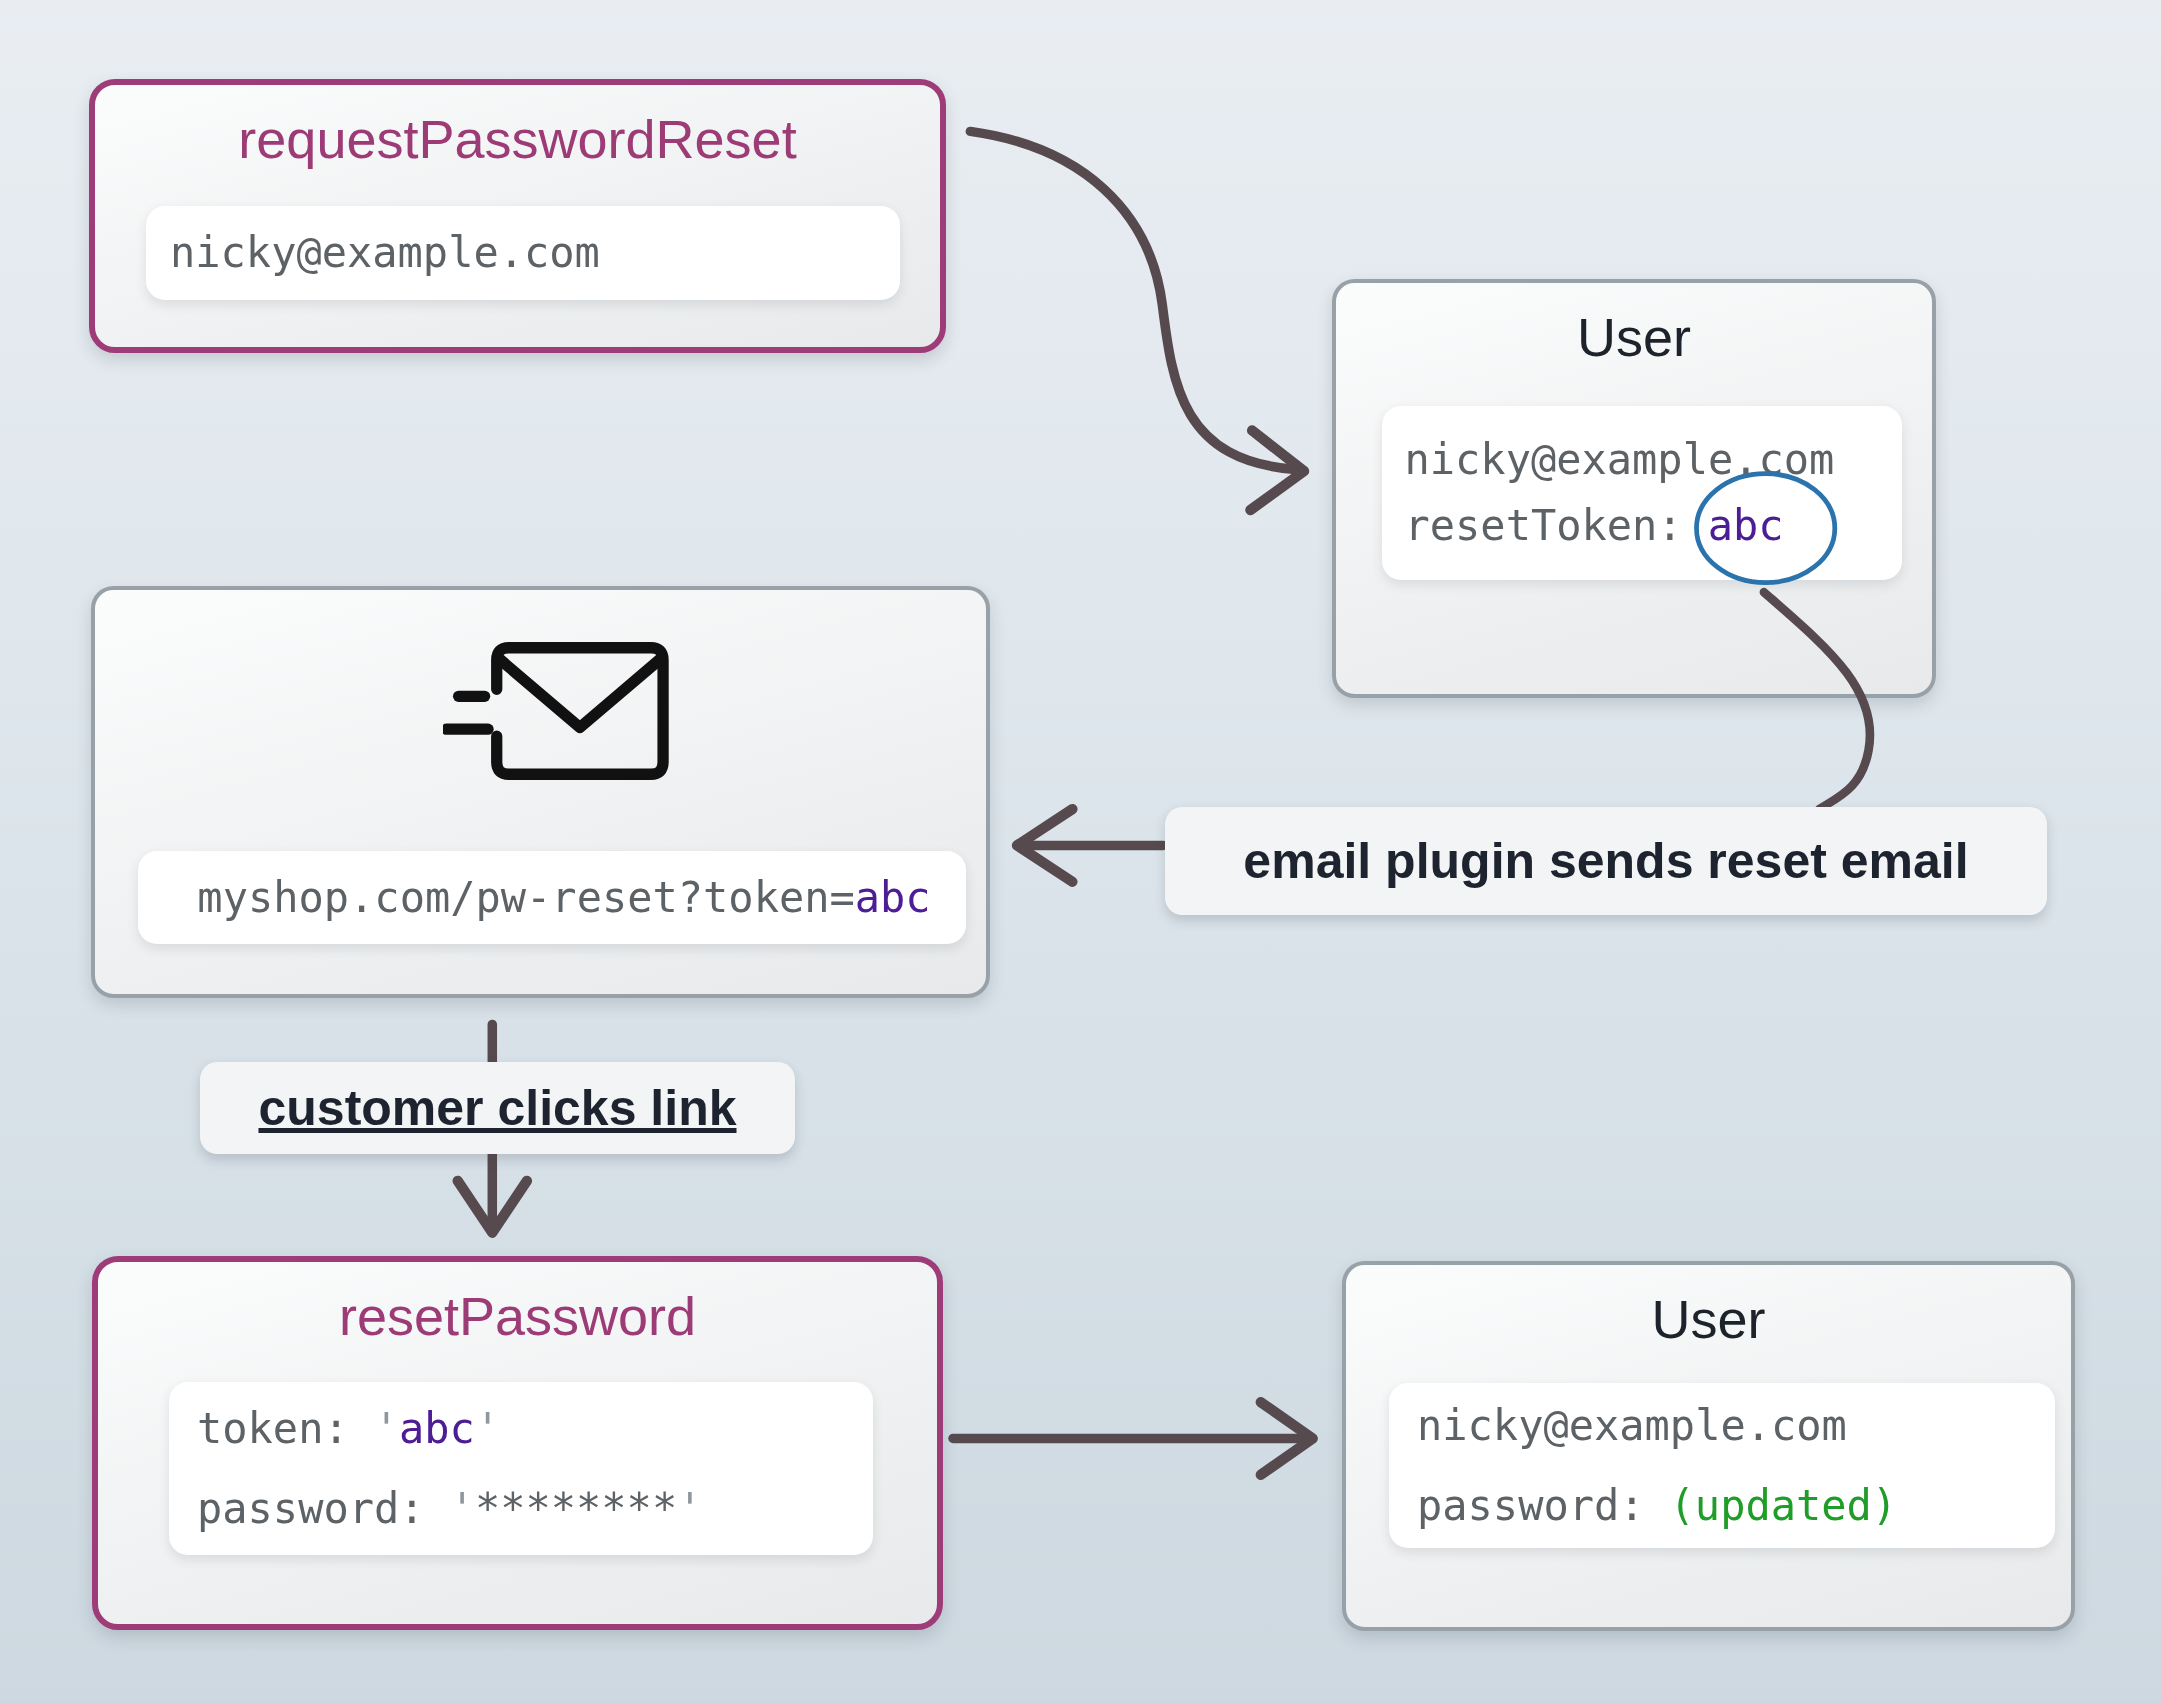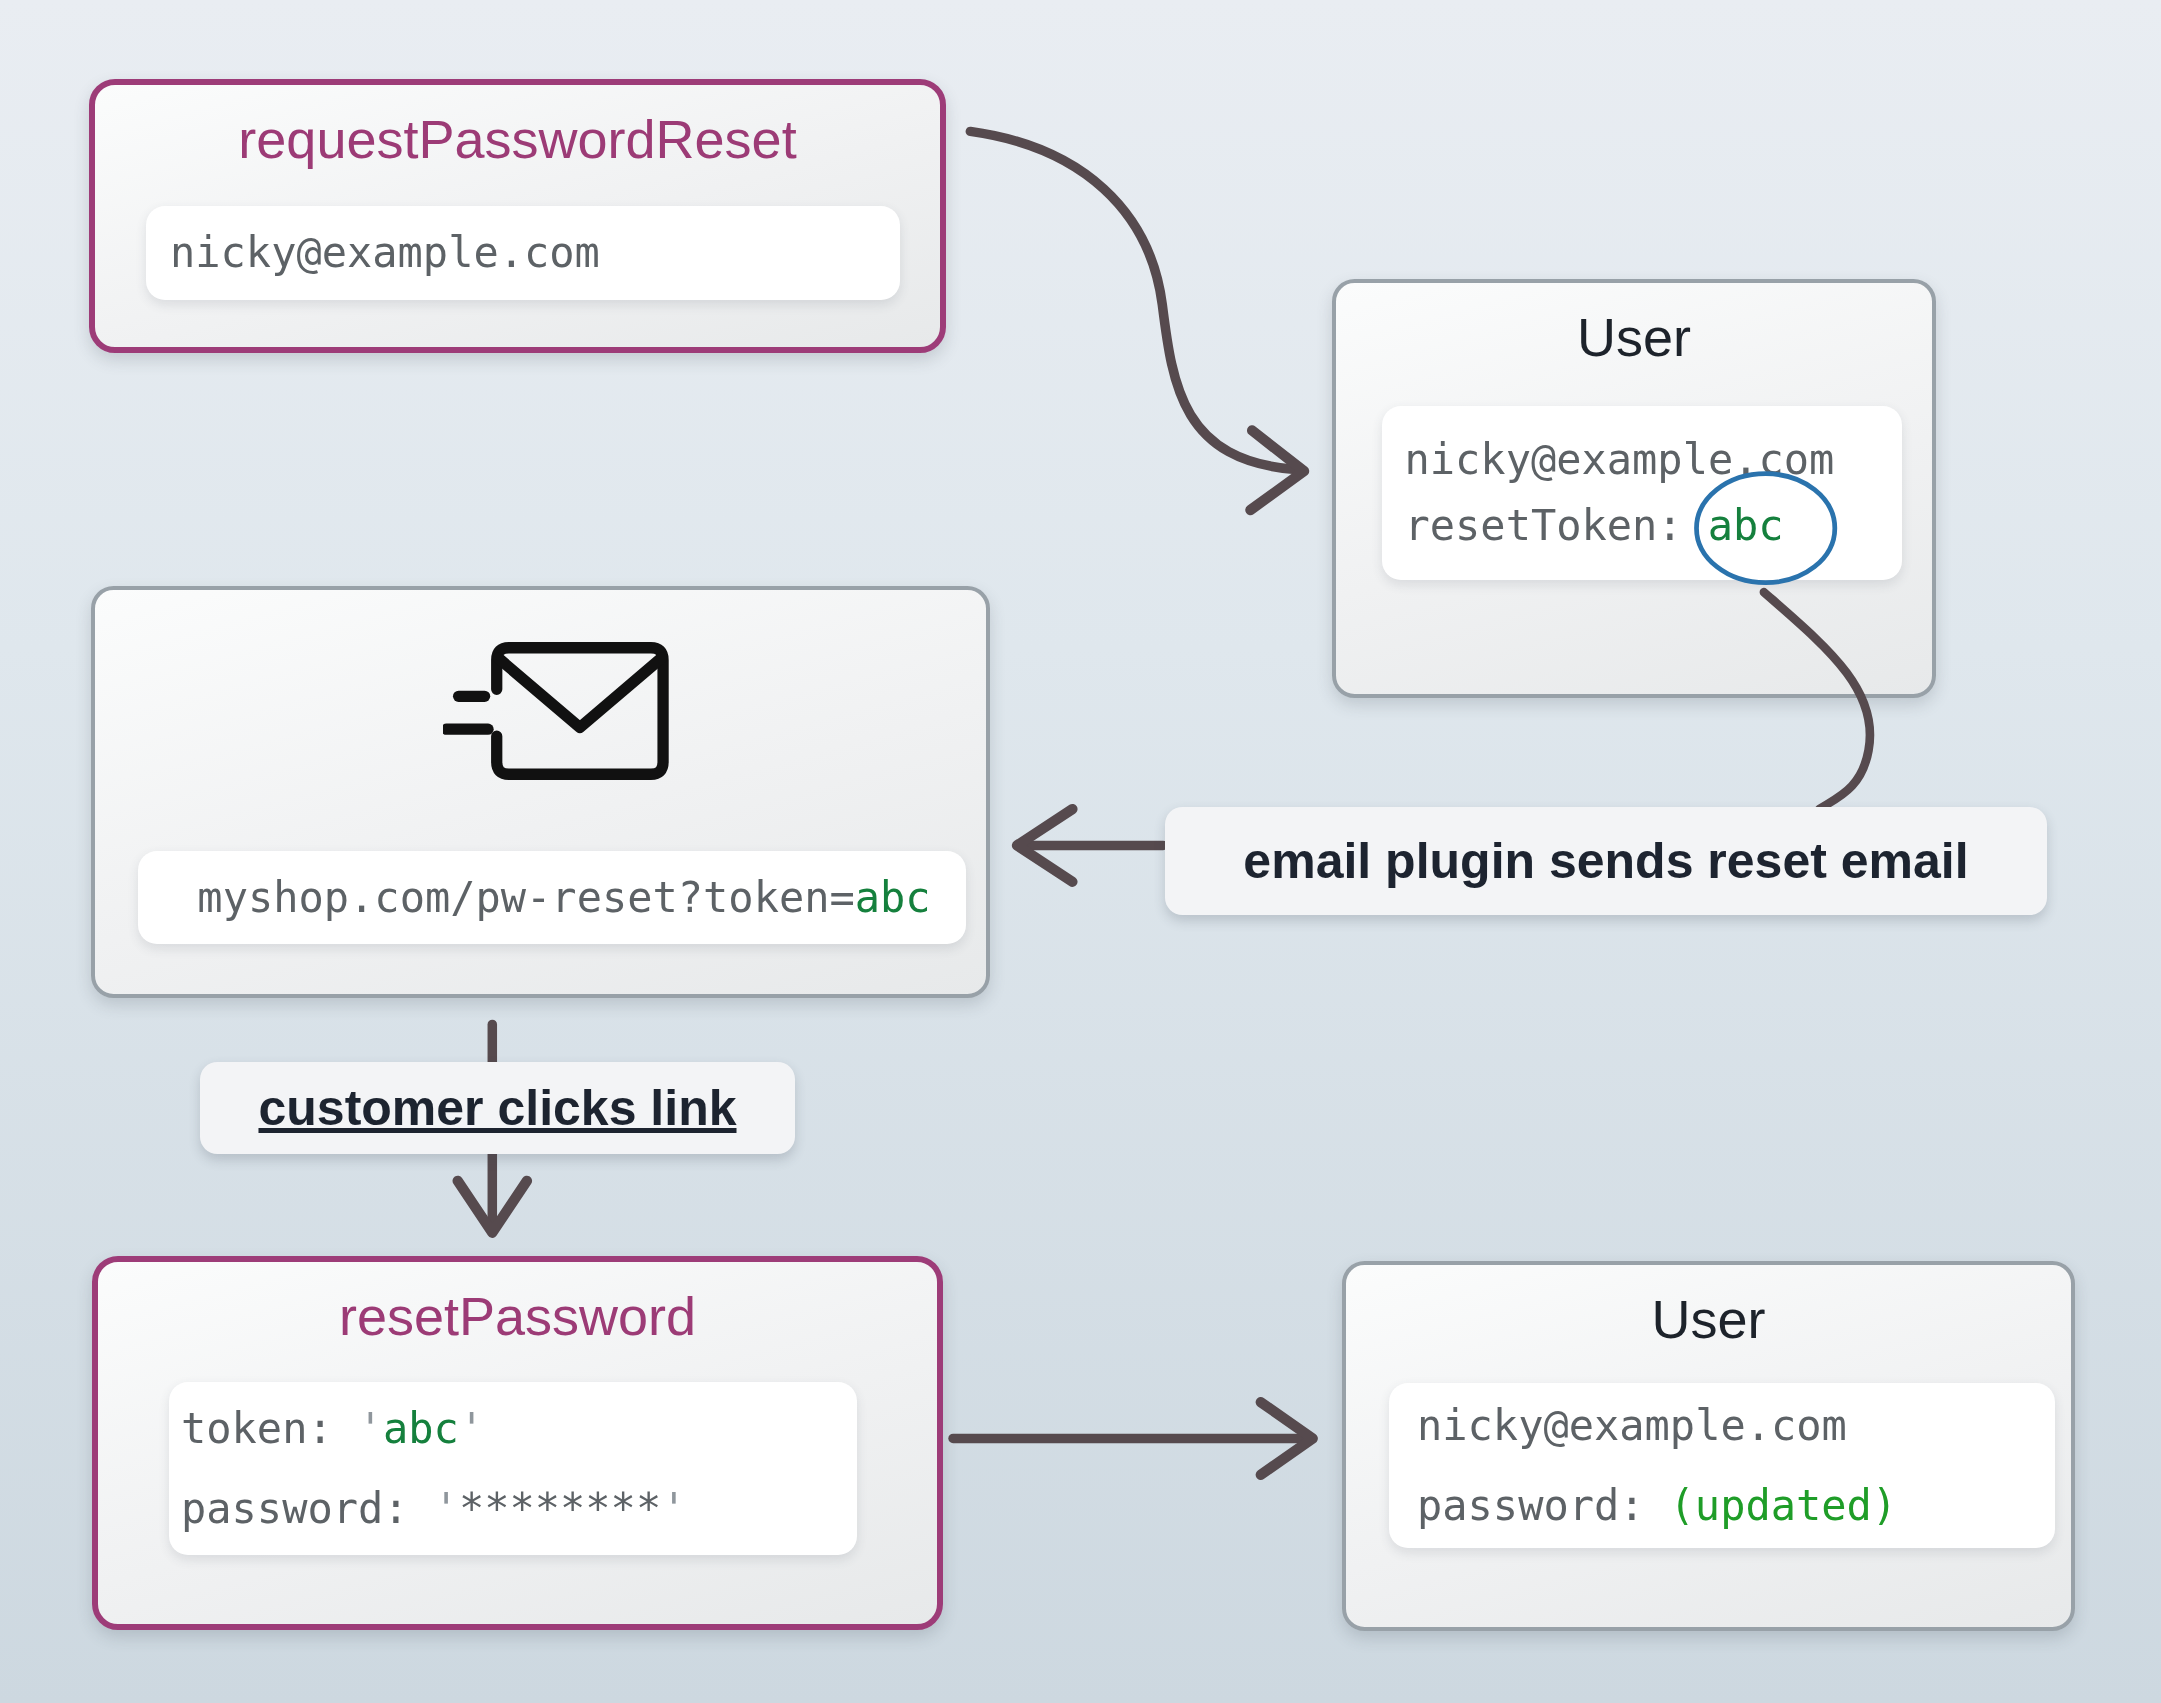"abc" .blue { color: #15803d -> #4c1d95 }
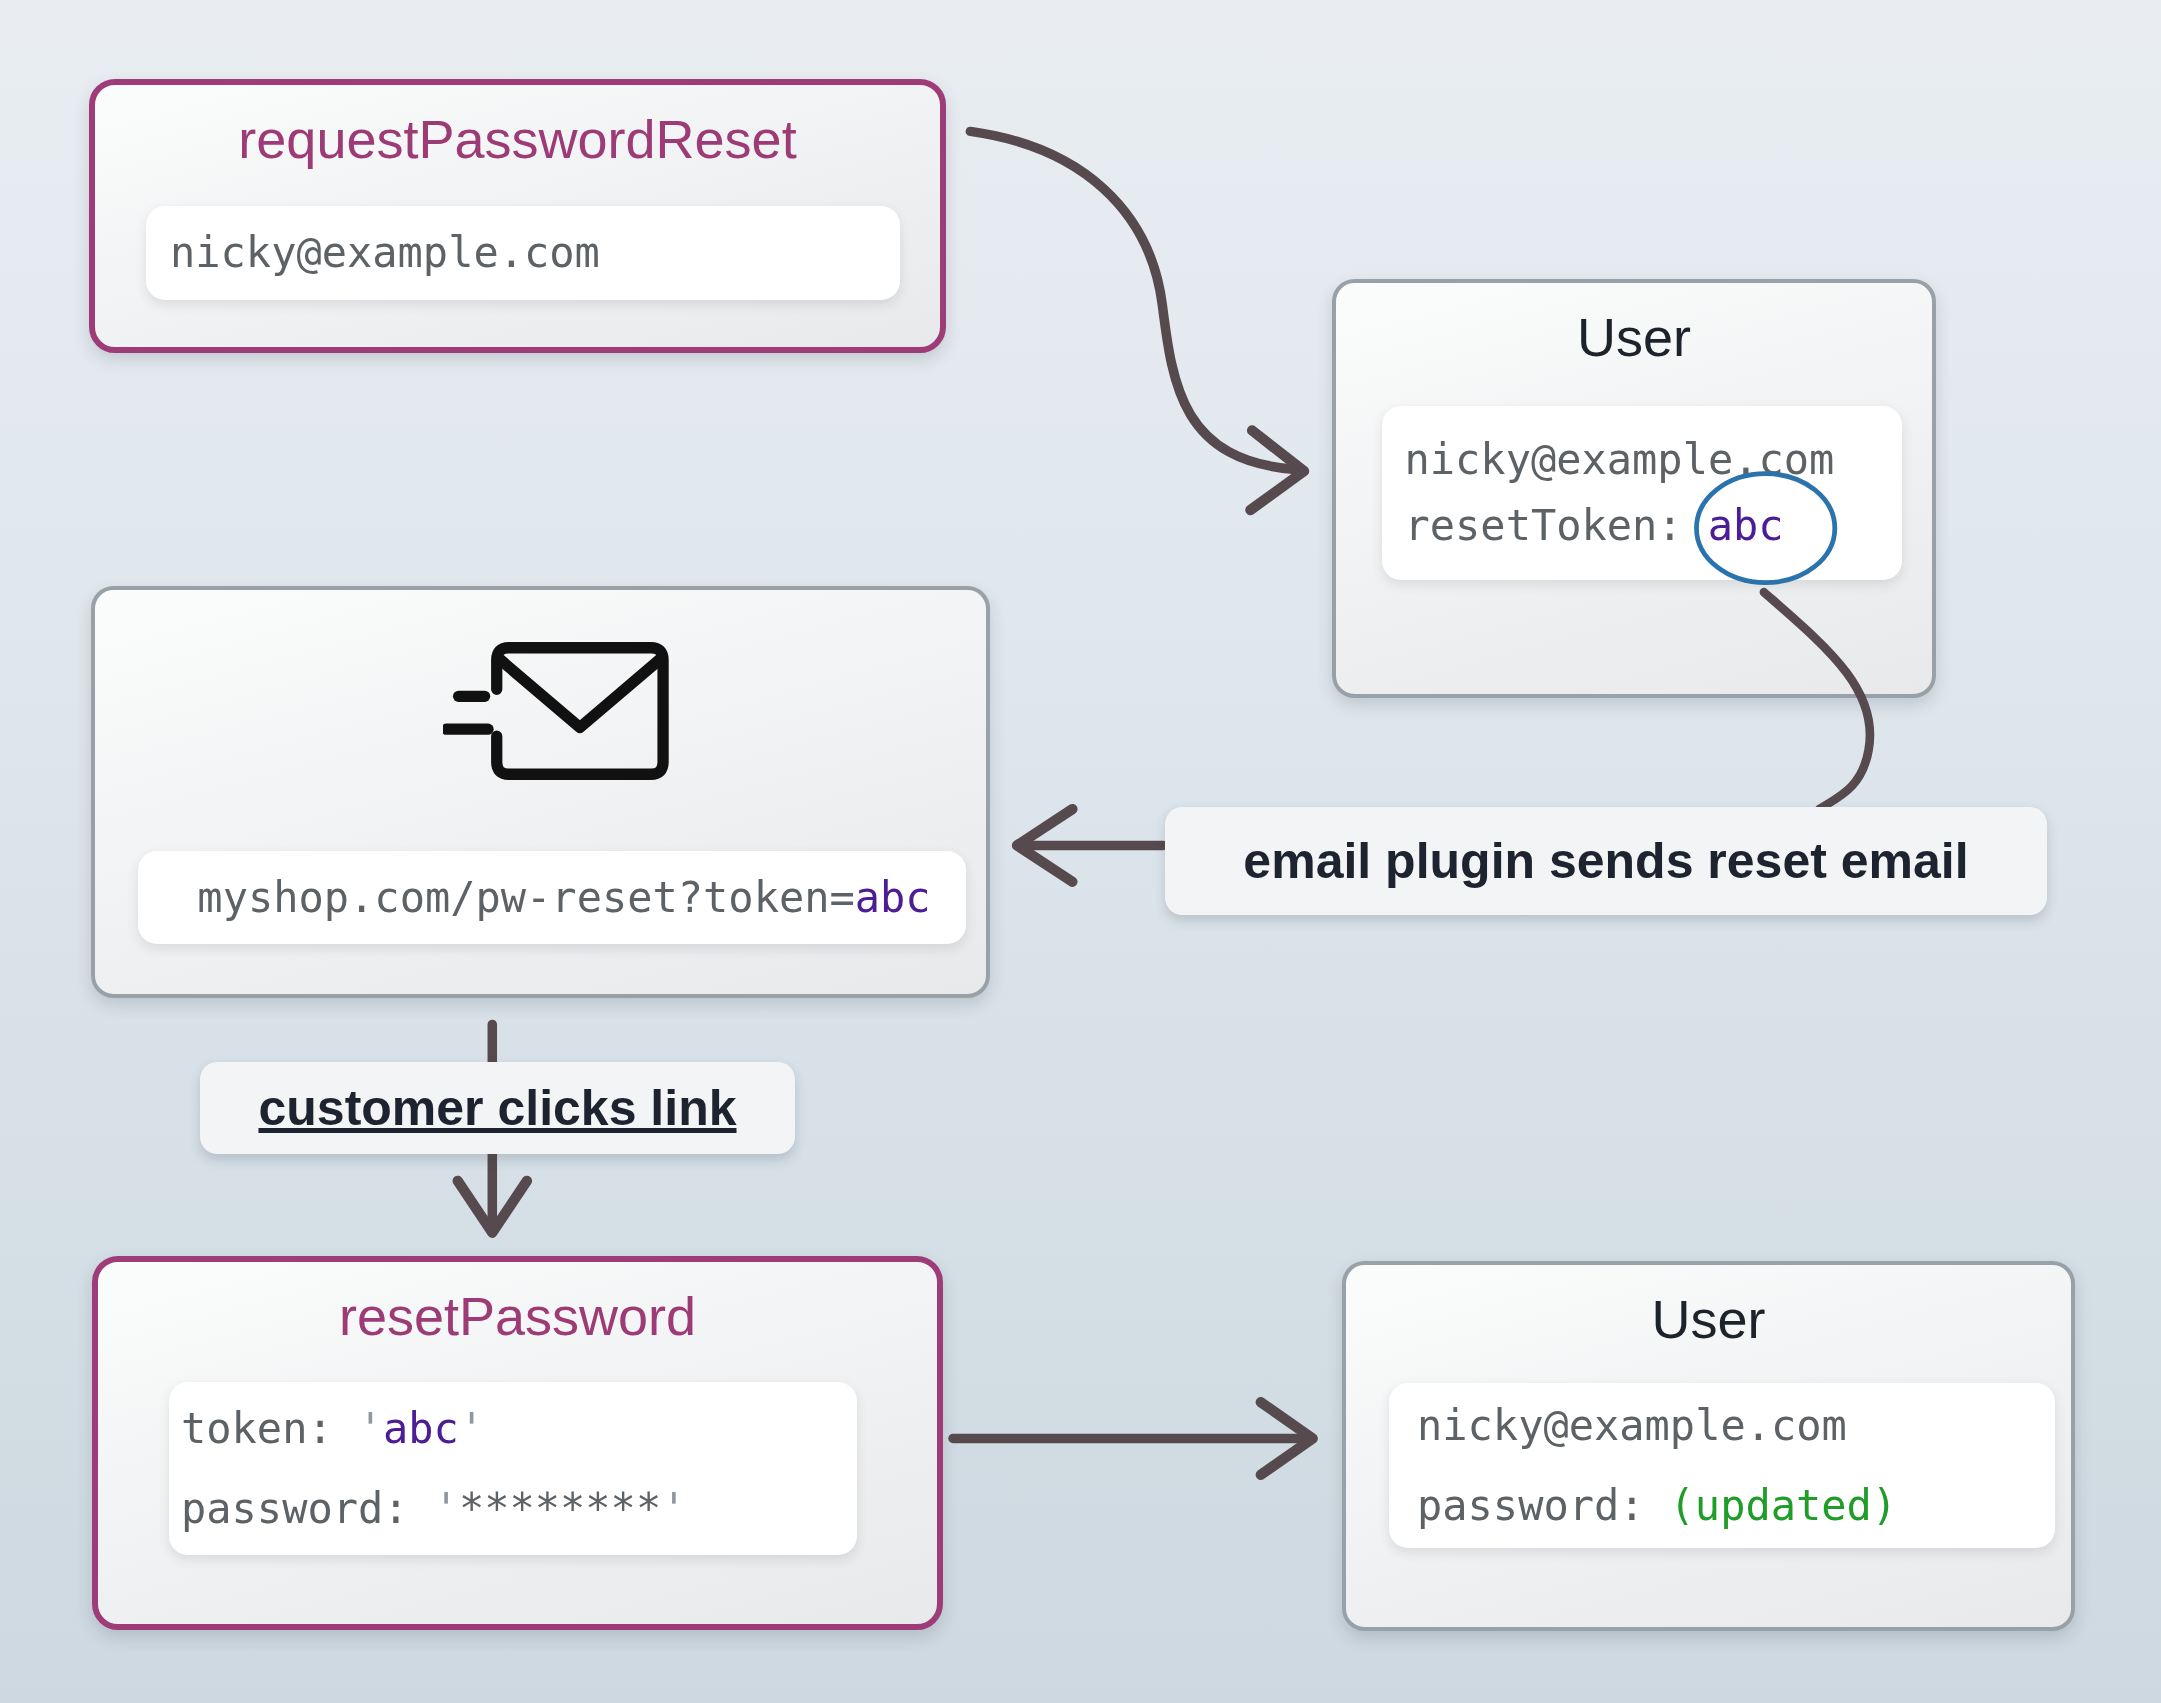"token: 'abc'" #node-reset .pill { padding-left: 12px -> 28px }
